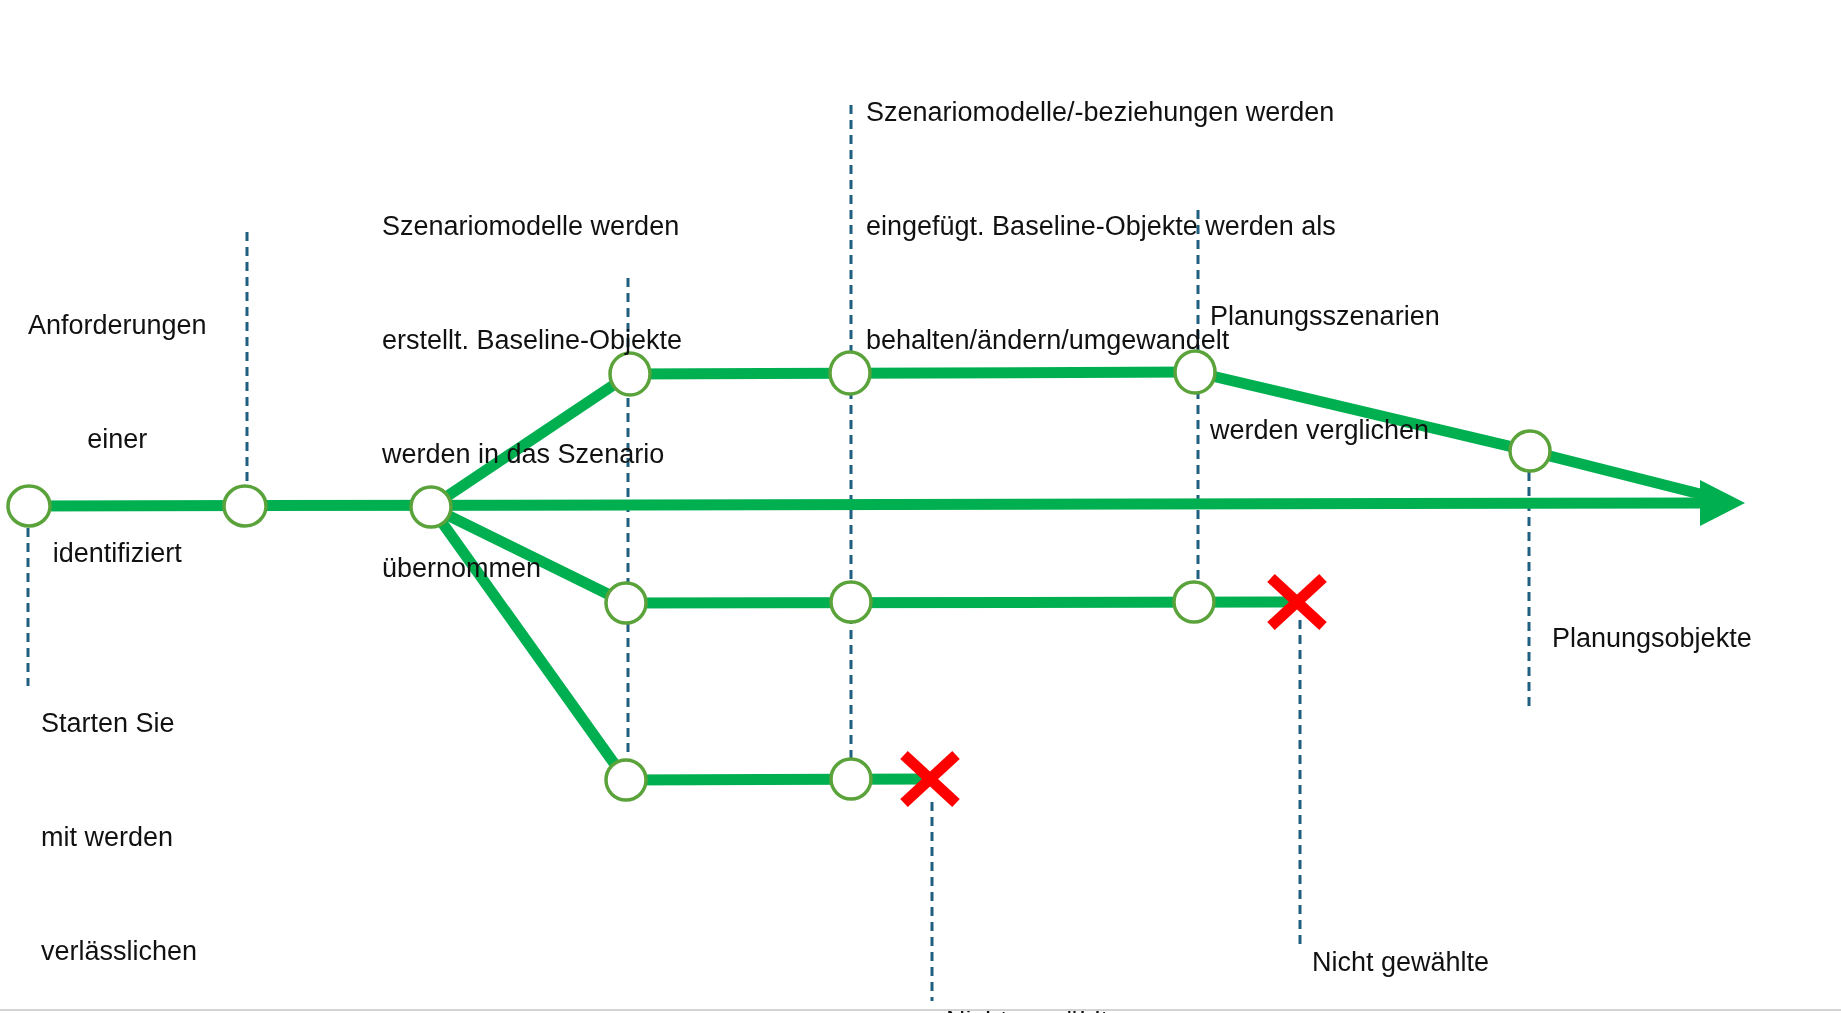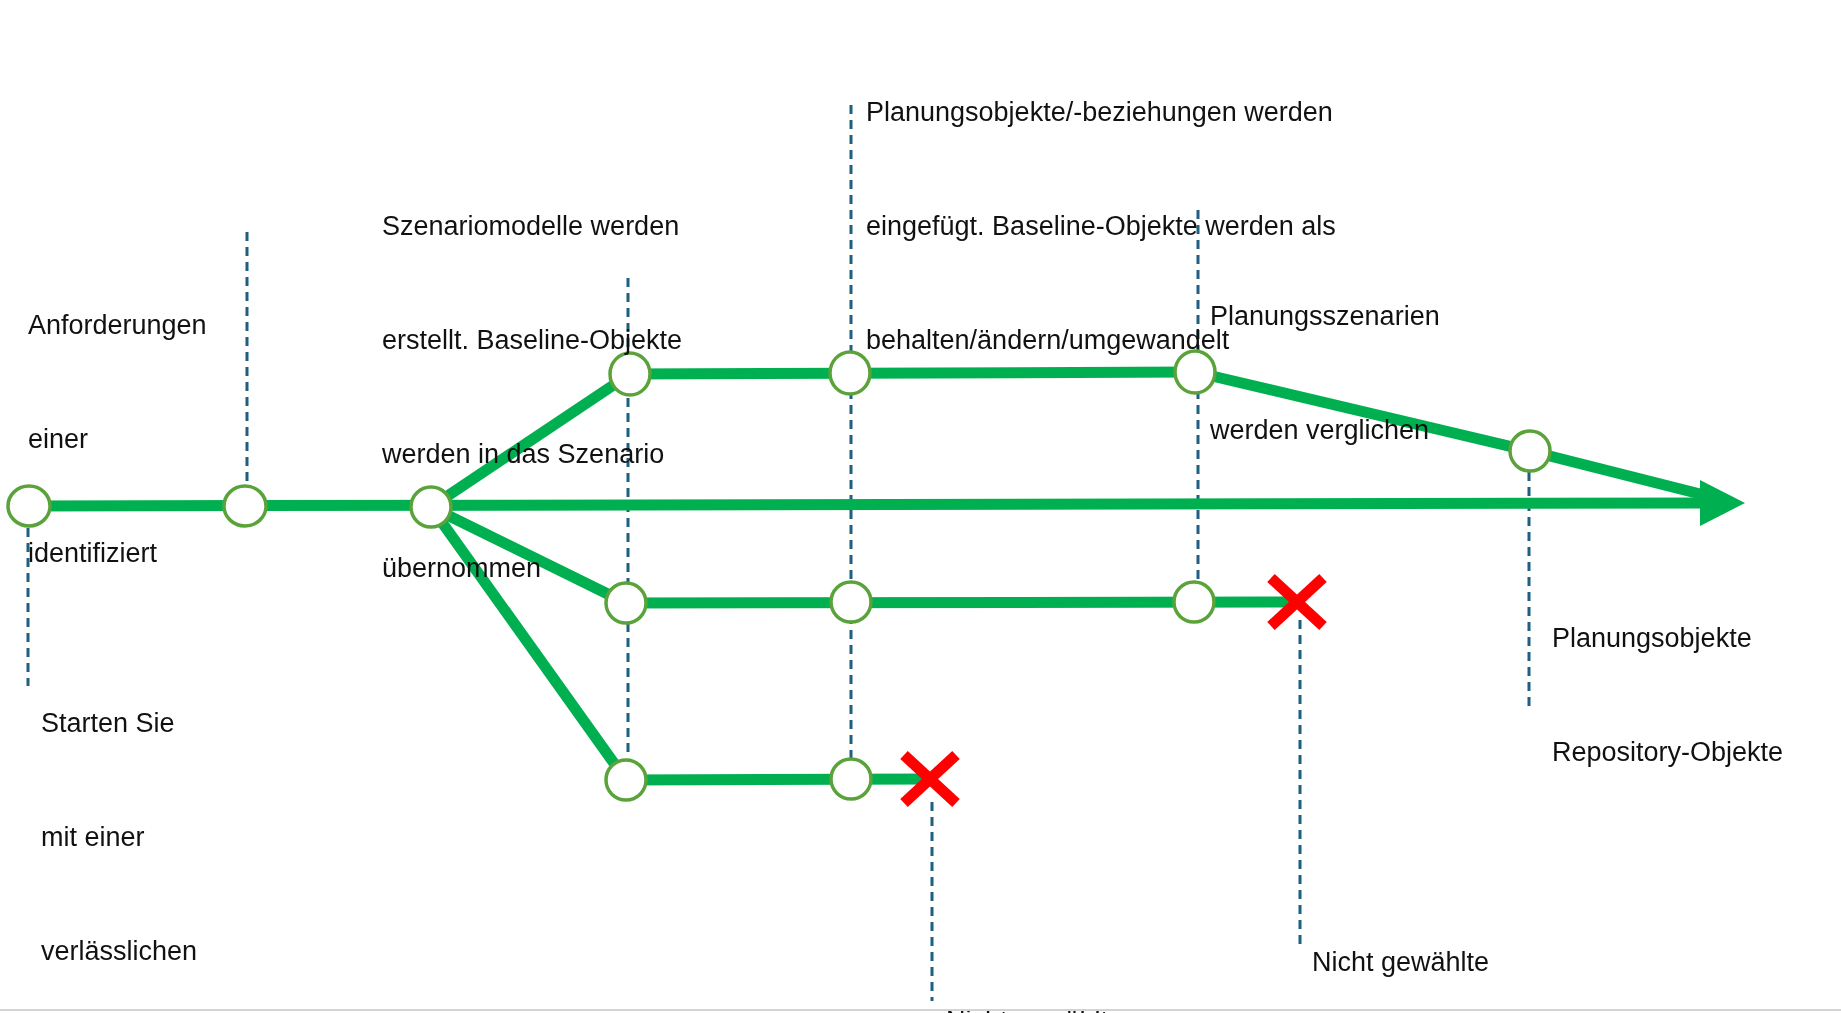"Planungsobjekte/-beziehungen werden" span.line { text: Planungsobjekte/-beziehungen -> Szenariomodelle/-beziehungen }
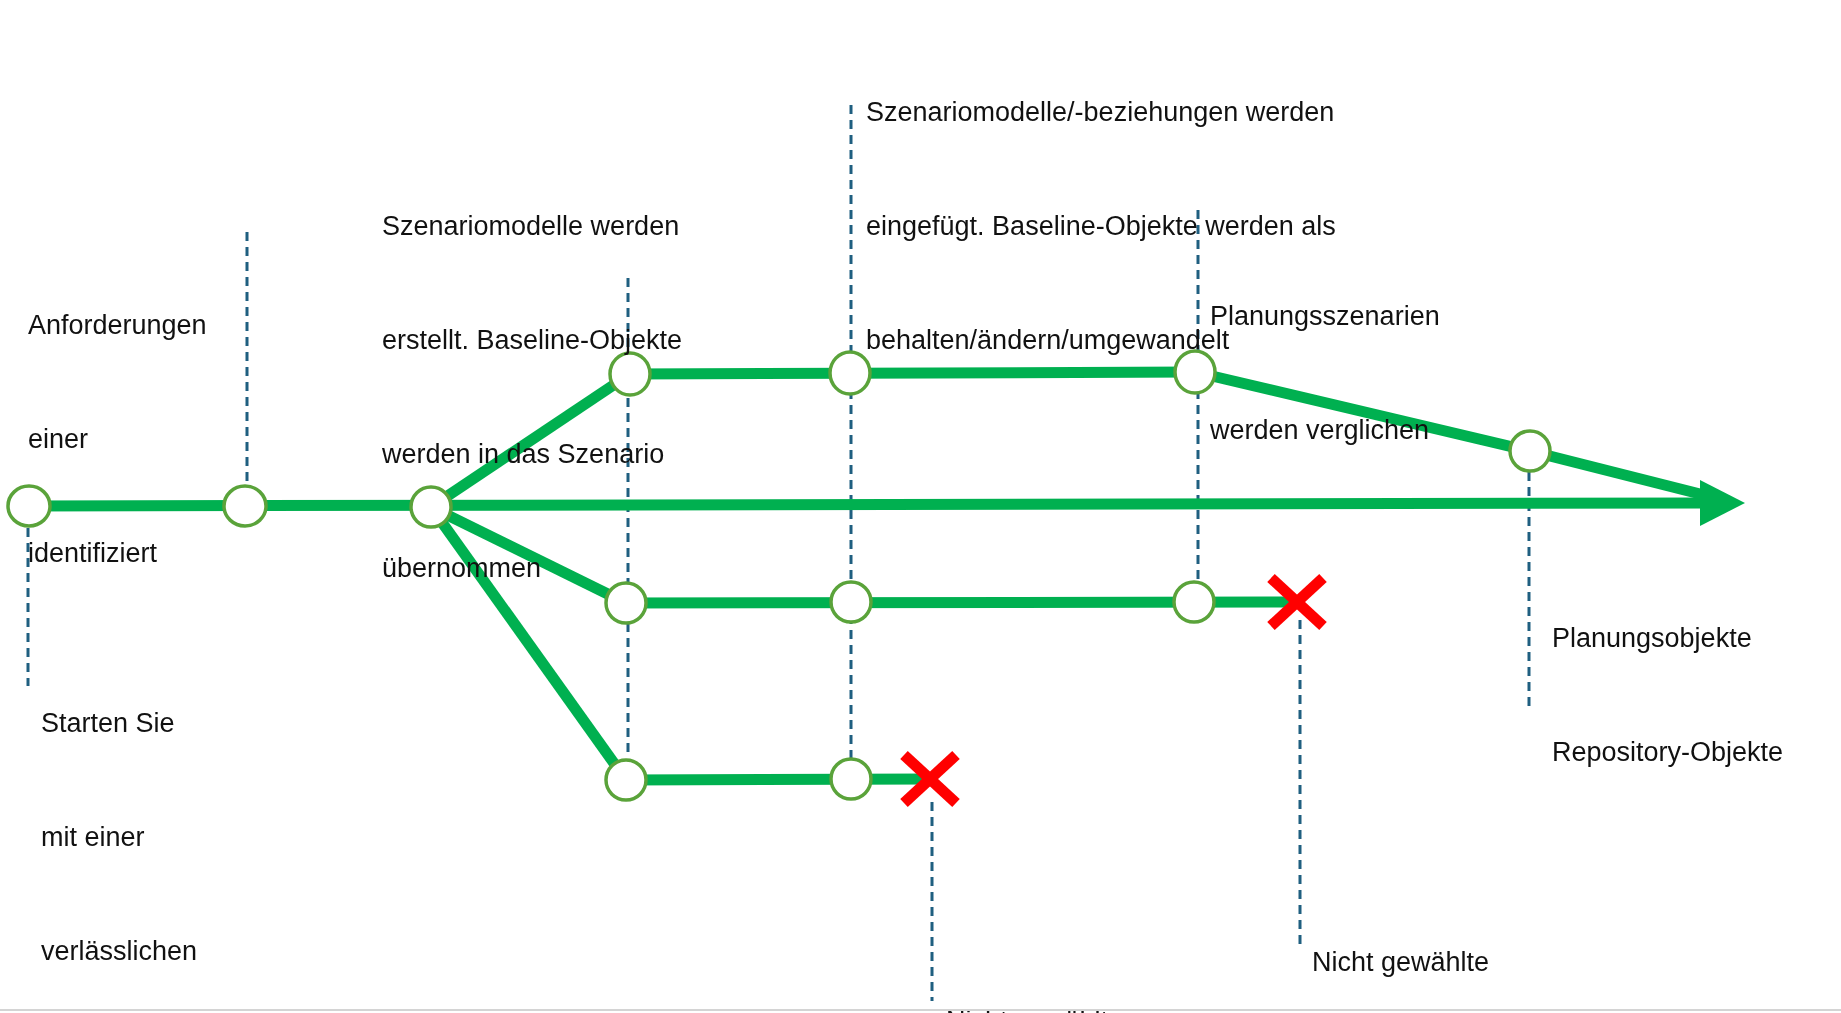"Anforderungen" div.label { text-align: none -> center }
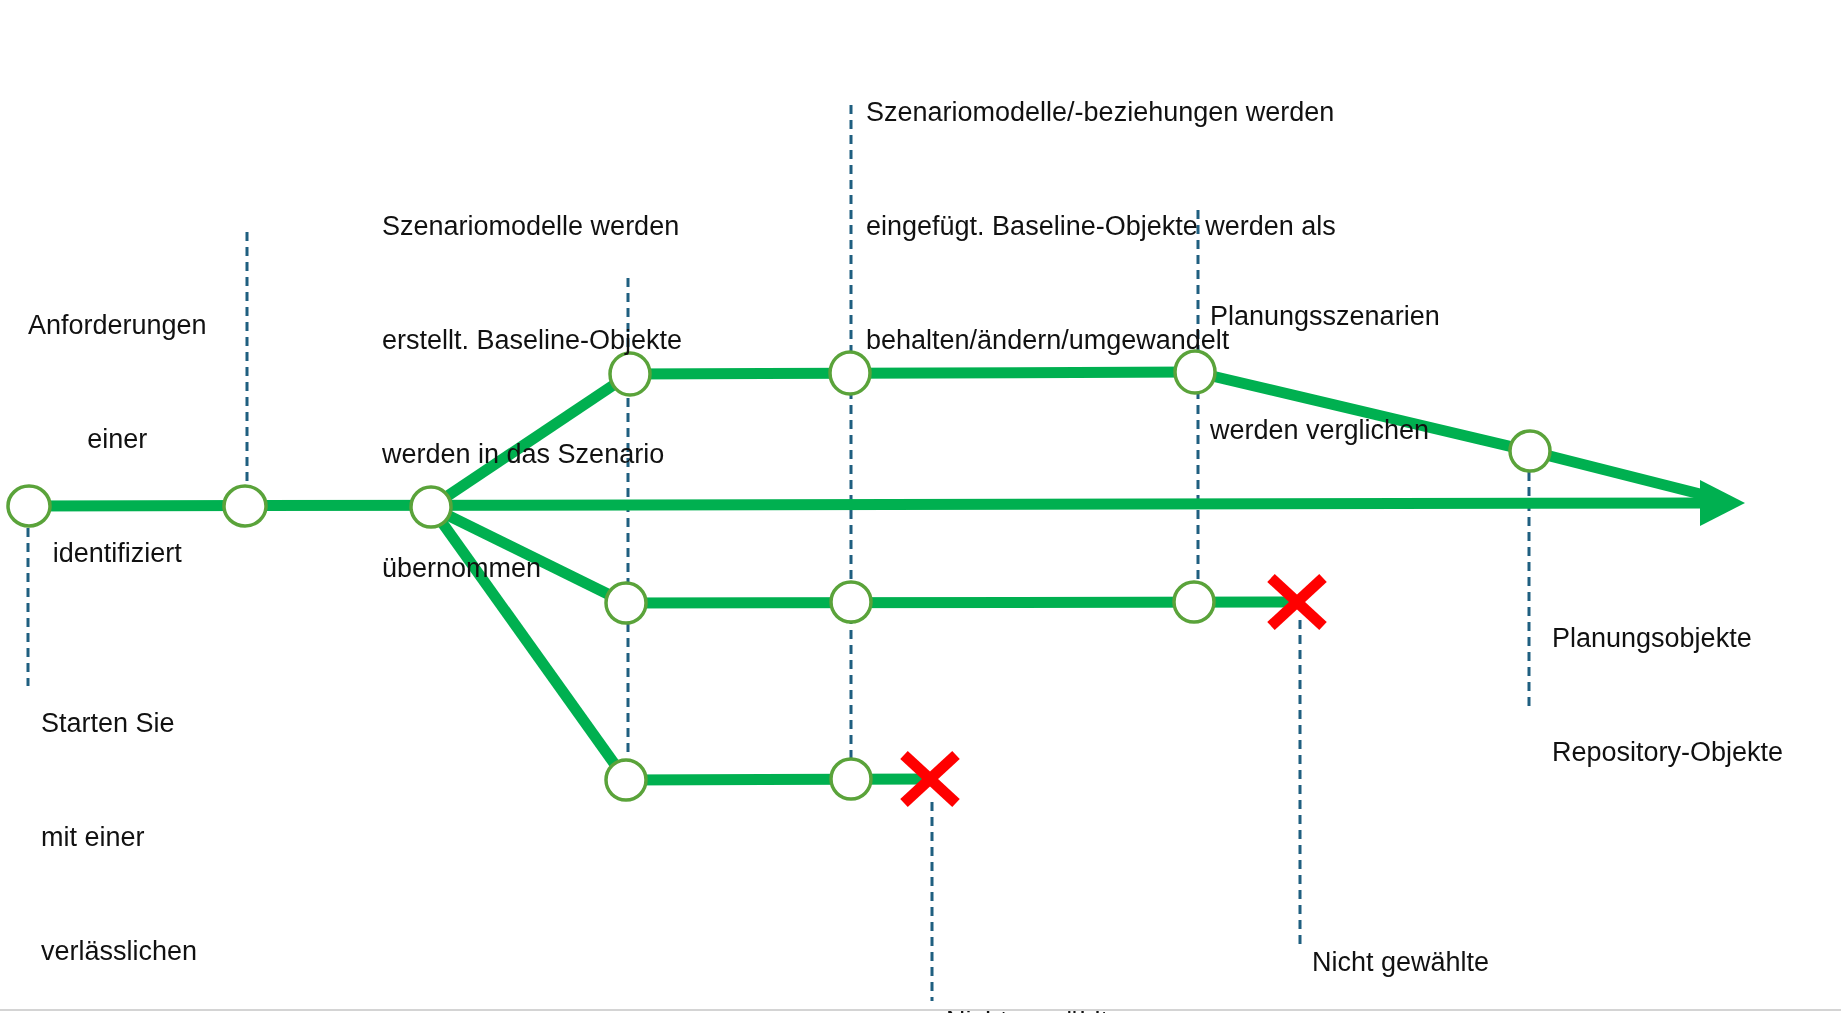"Repository-Objekte" span.line { html: <span>Repository-Objekte</span> -> none }
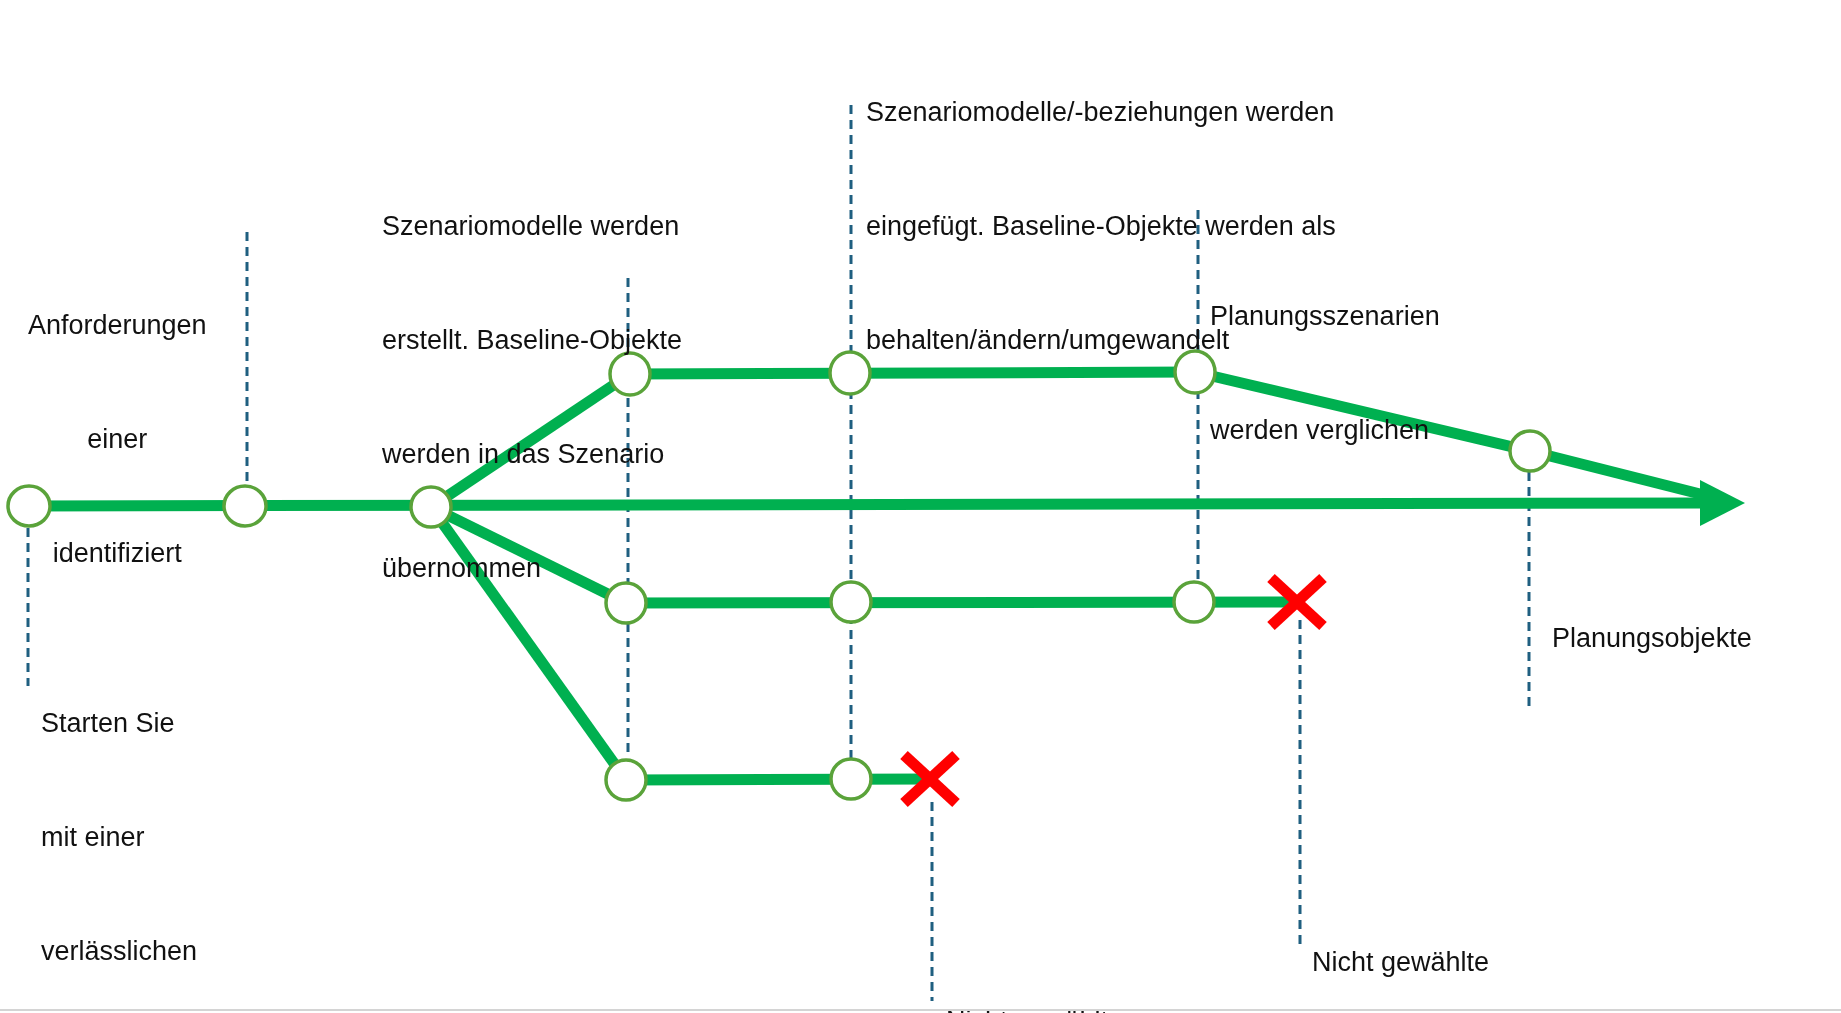"mit einer" span.line { text: einer -> werden }
